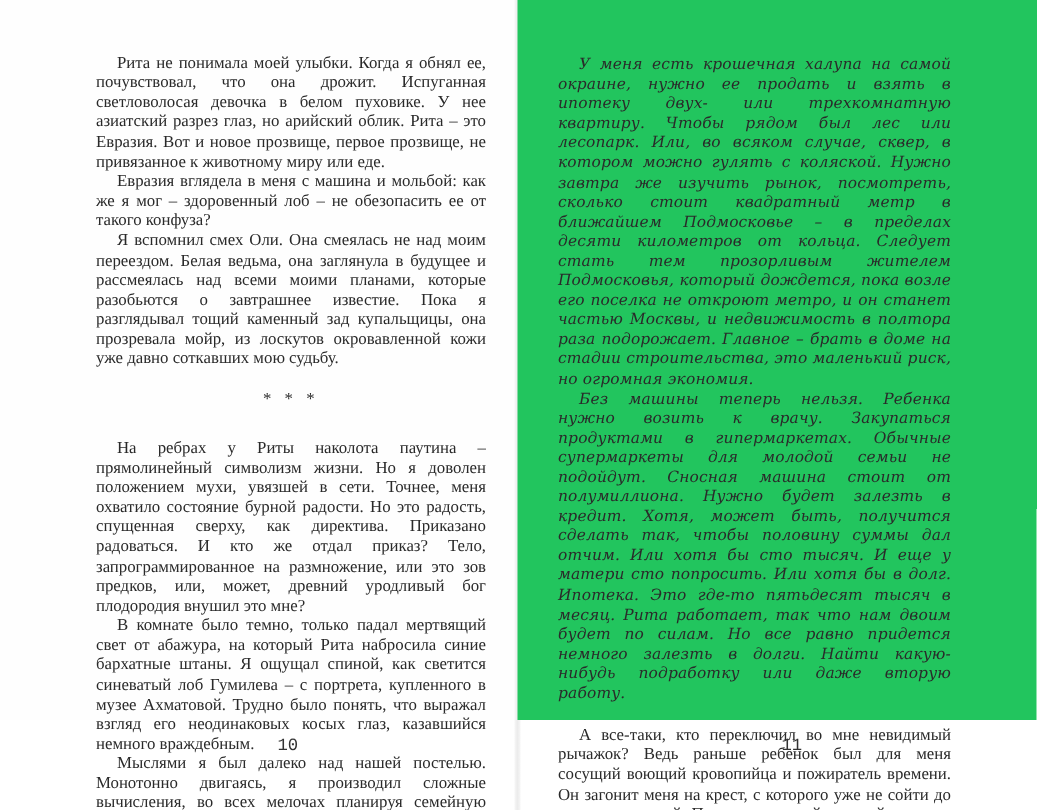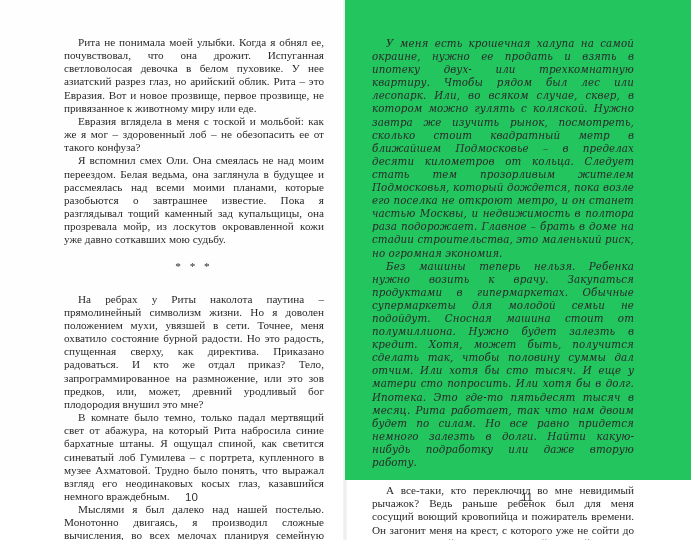"Евразия вглядела в меня с" p { text: тоской -> машина }
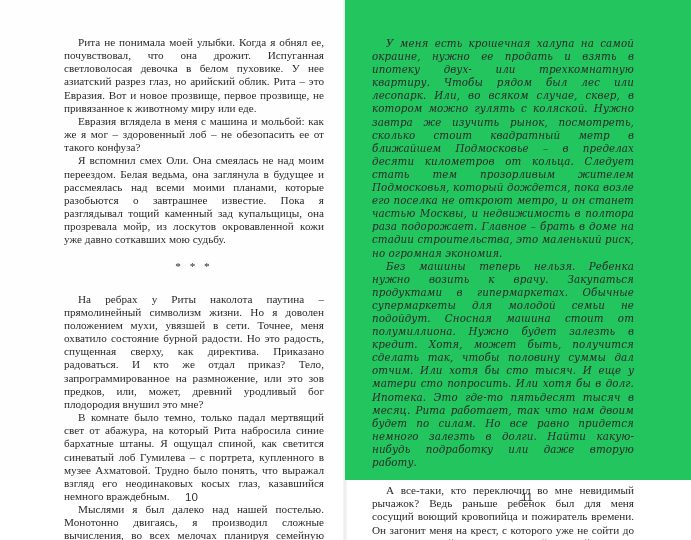"10" .folio { font-family: Liberation Sans, sans-serif -> Liberation Mono, monospace }
